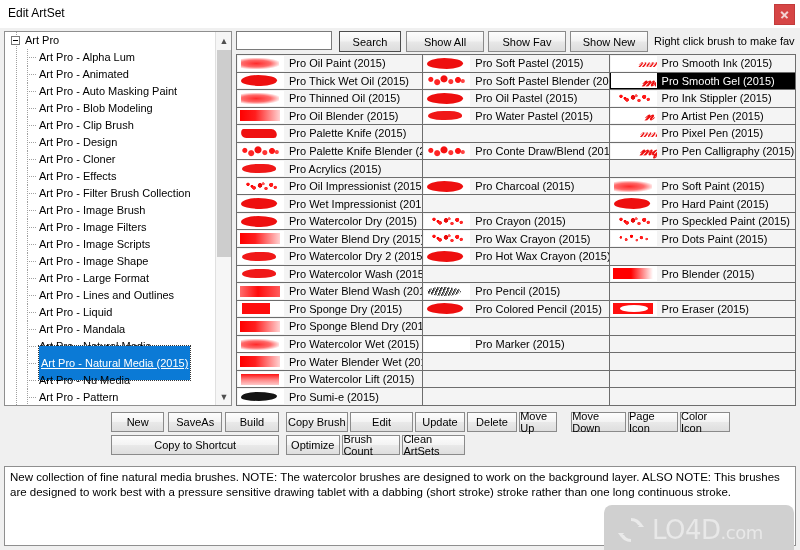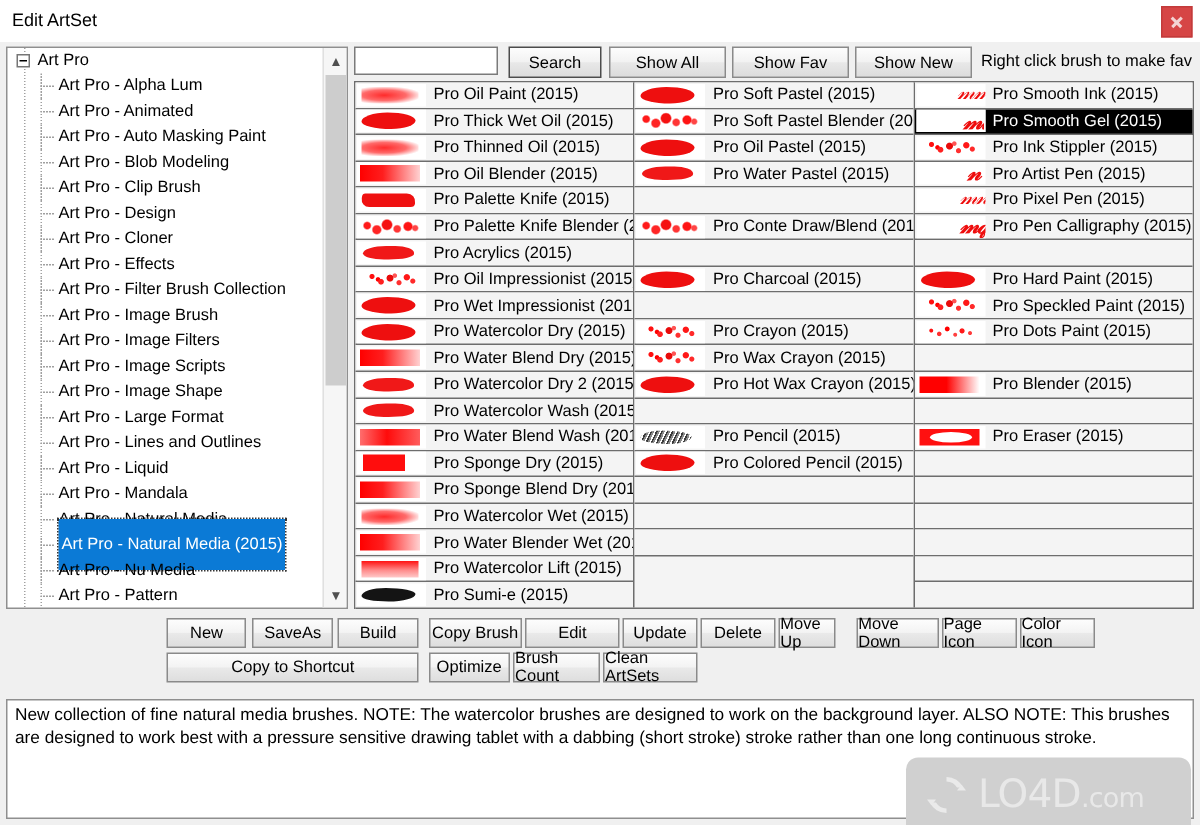"Pro Soft Paint (2015)" div.brow { html: none -> <div> <div> <span></span> </div> <span>Pro Soft Paint (2015)</span> </div> }
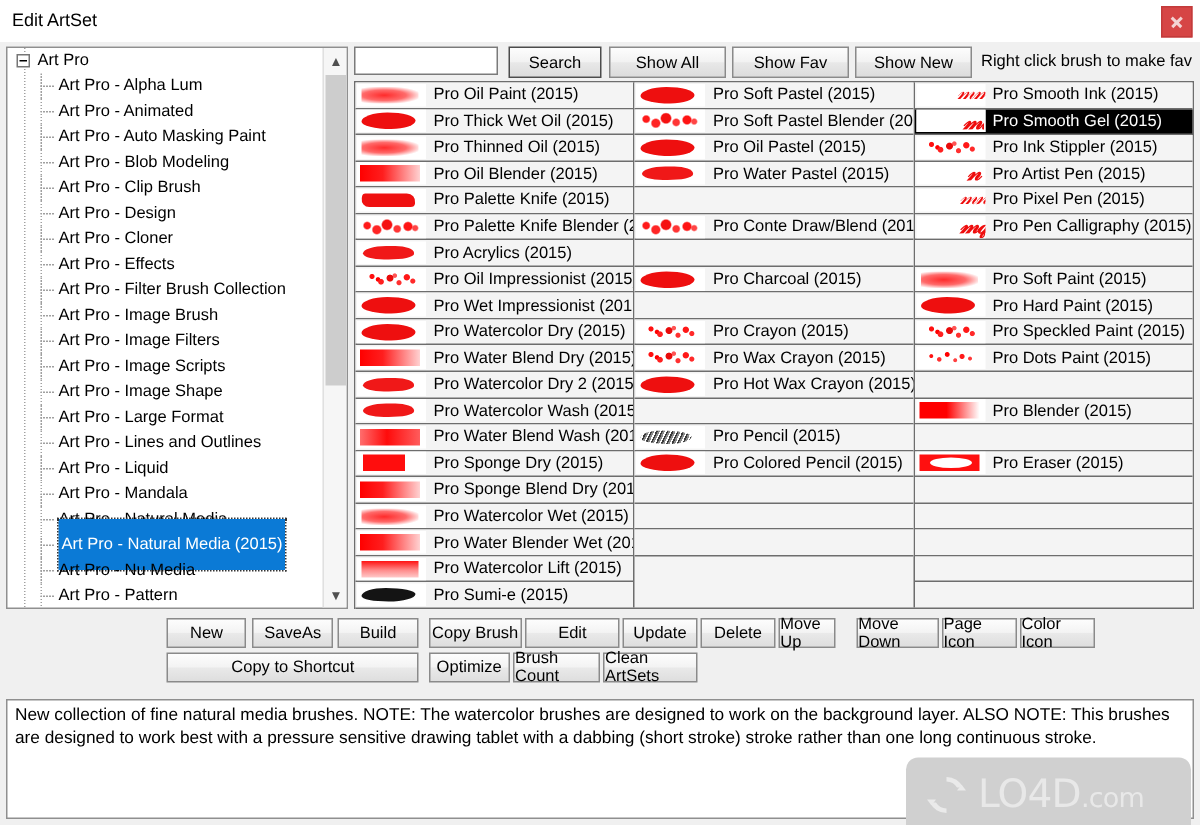"Pro Marker (2015)" div.brow { html: none -> <div> <div> <span>𝓂𝓄</span> </div> <span>Pro Marker (2015)</span> </div> }
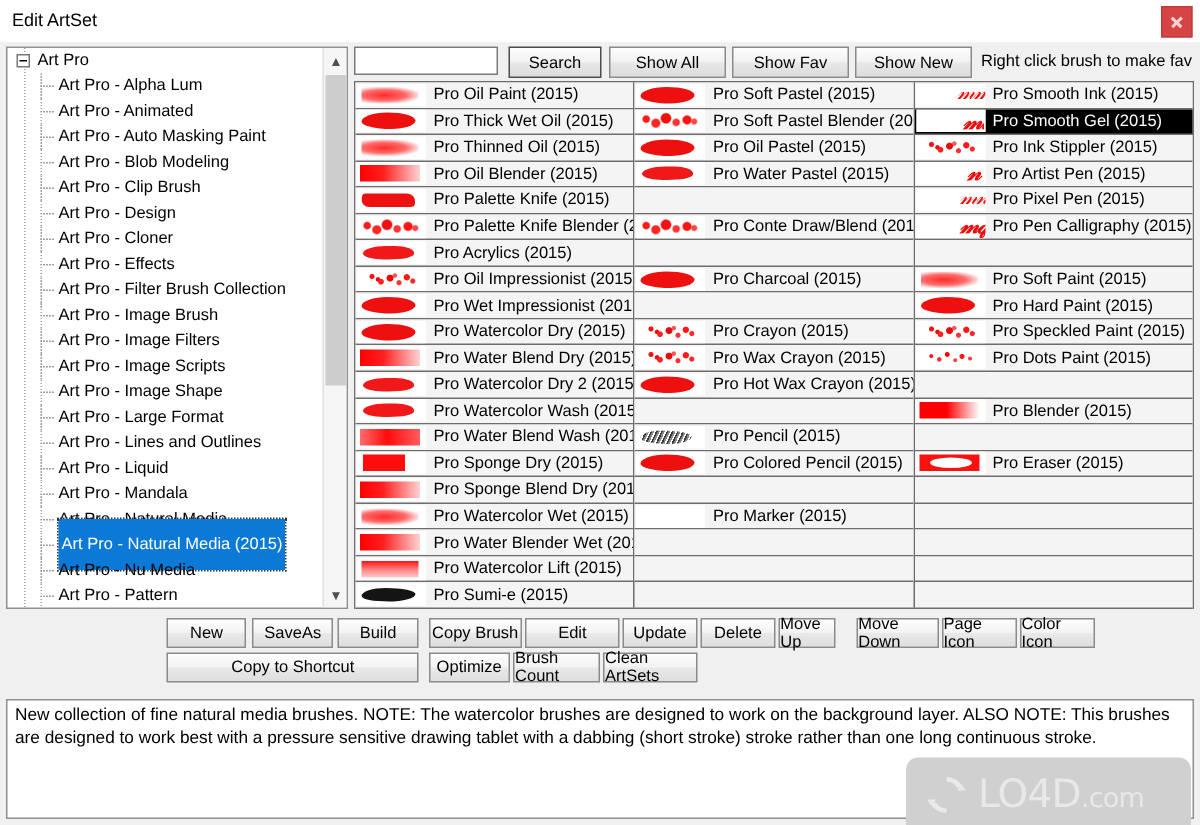"Art Pro - Natural Media (2015)" .tnode.sel .label { text-decoration: none -> underline }
